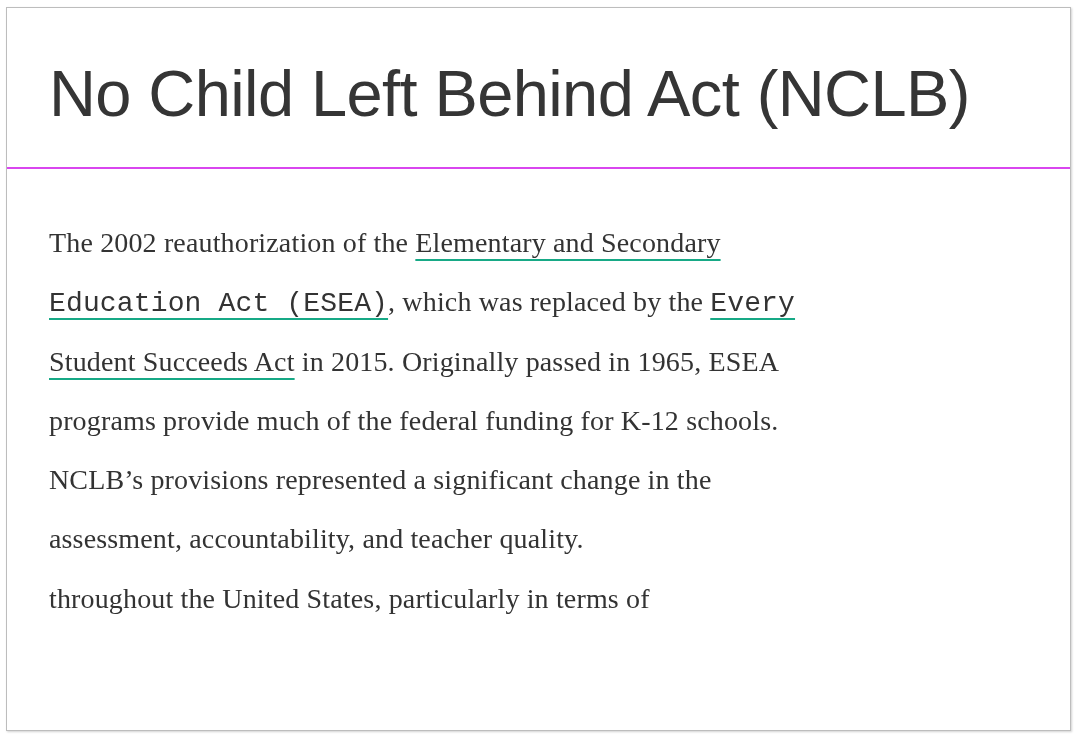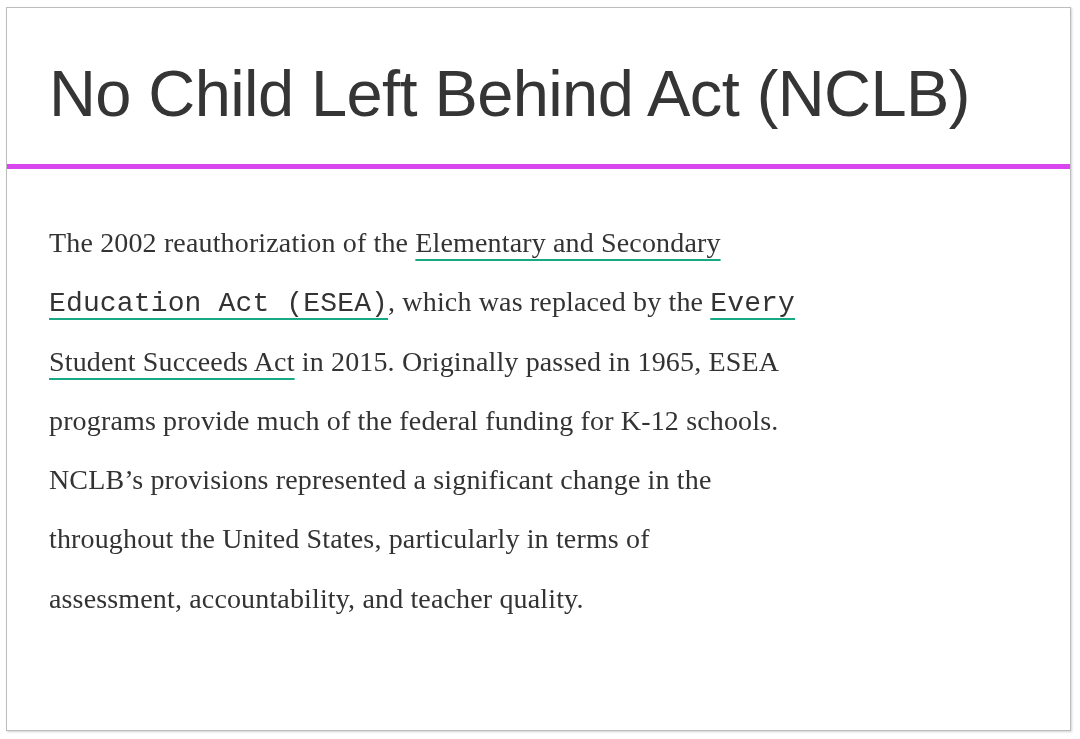"No Child Left Behind Act" .header { border-bottom: 5px solid #d946ef -> 2px solid #d946ef }
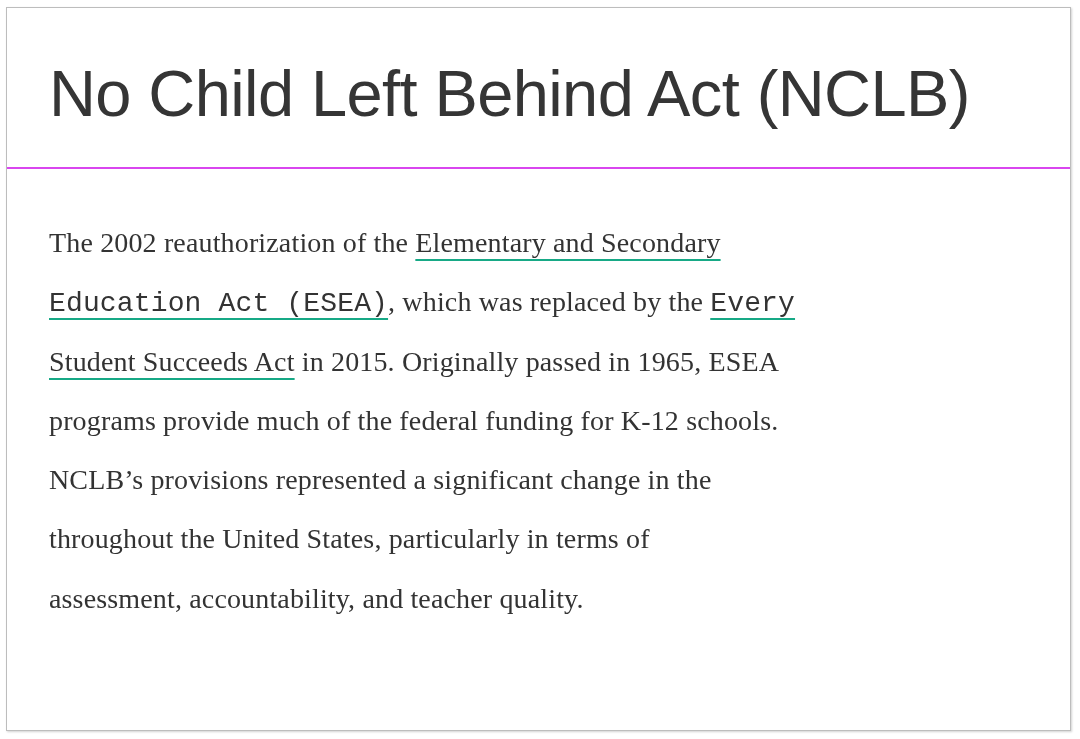"throughout the United States," span.line { order: before "assessment, accountability, and teacher" -> after "assessment, accountability, and teacher" }
